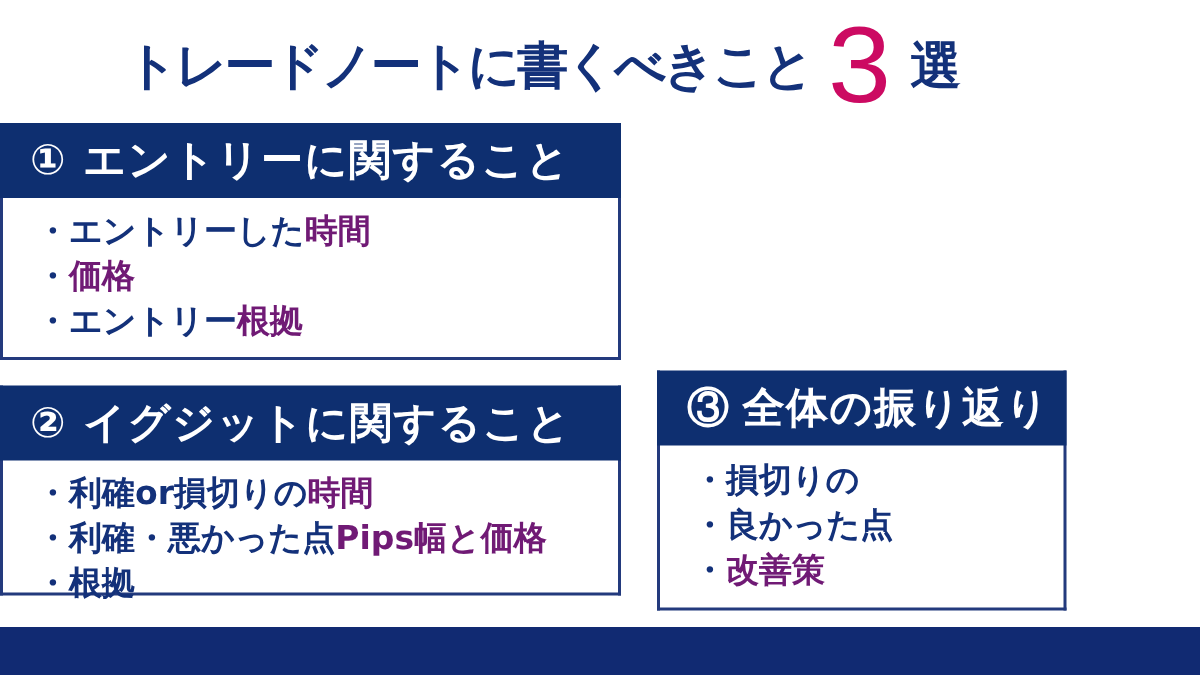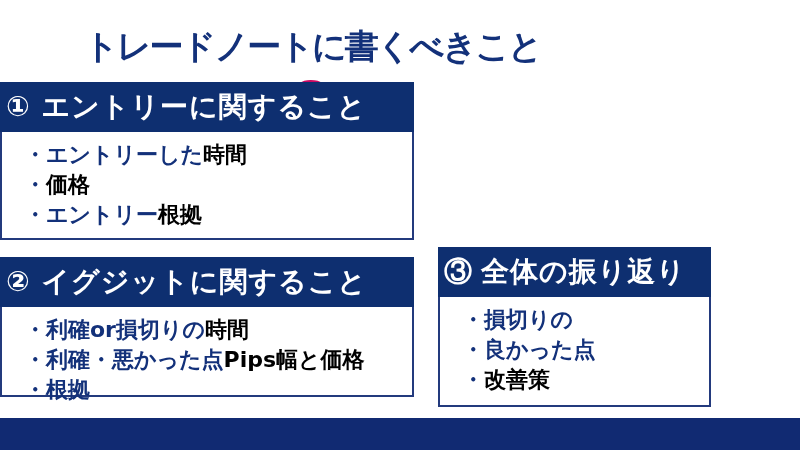"トレードノートに書くべきこと" .title { flex-direction: column -> none; top: 24px -> 12px }
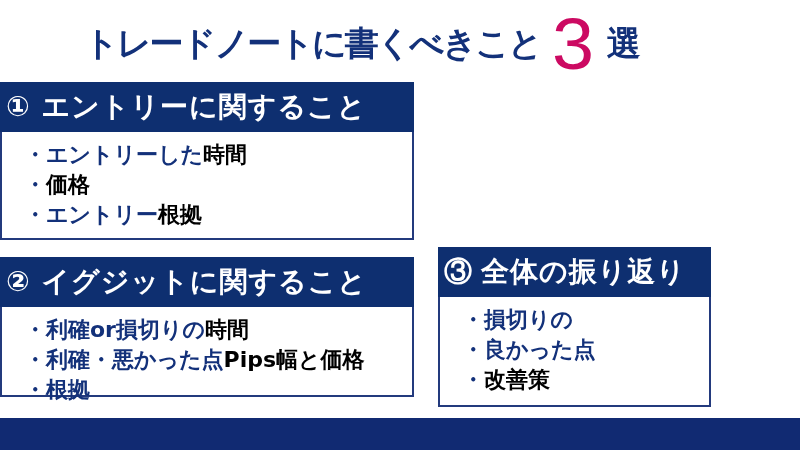"① エントリーに関すること" .card .head { padding-left: 6px -> 20px }
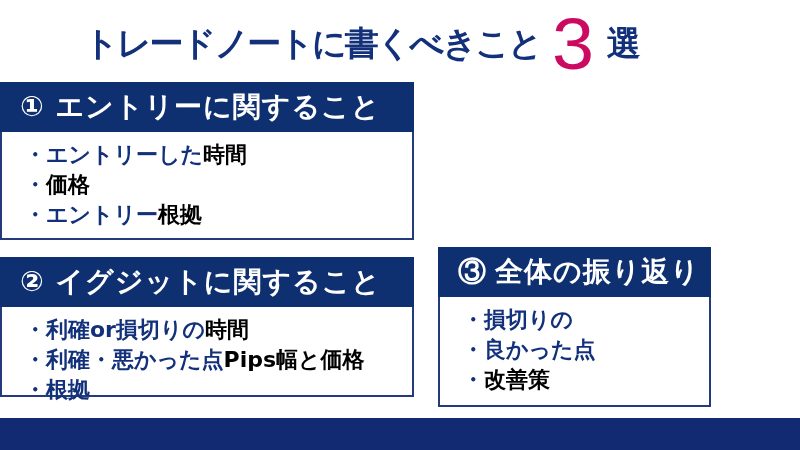"時間" .line .hl { color: #000000 -> #701a75 }
